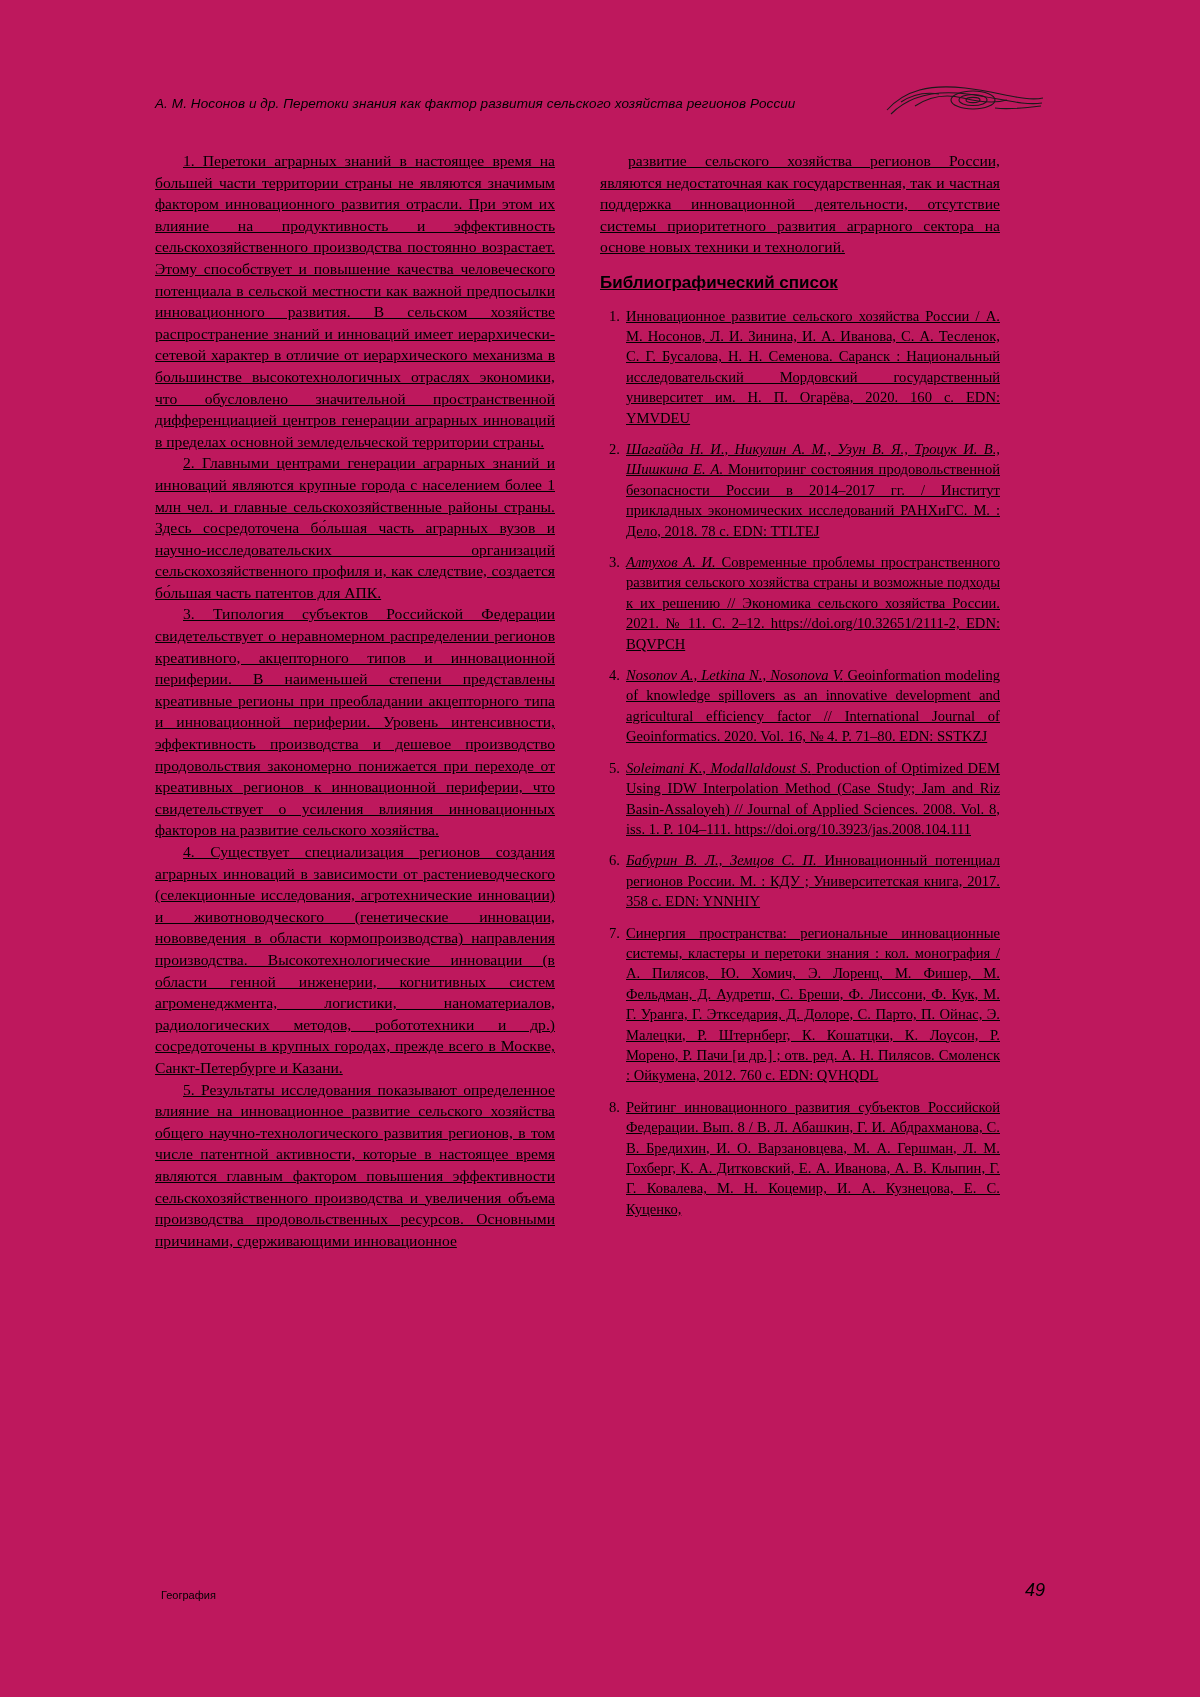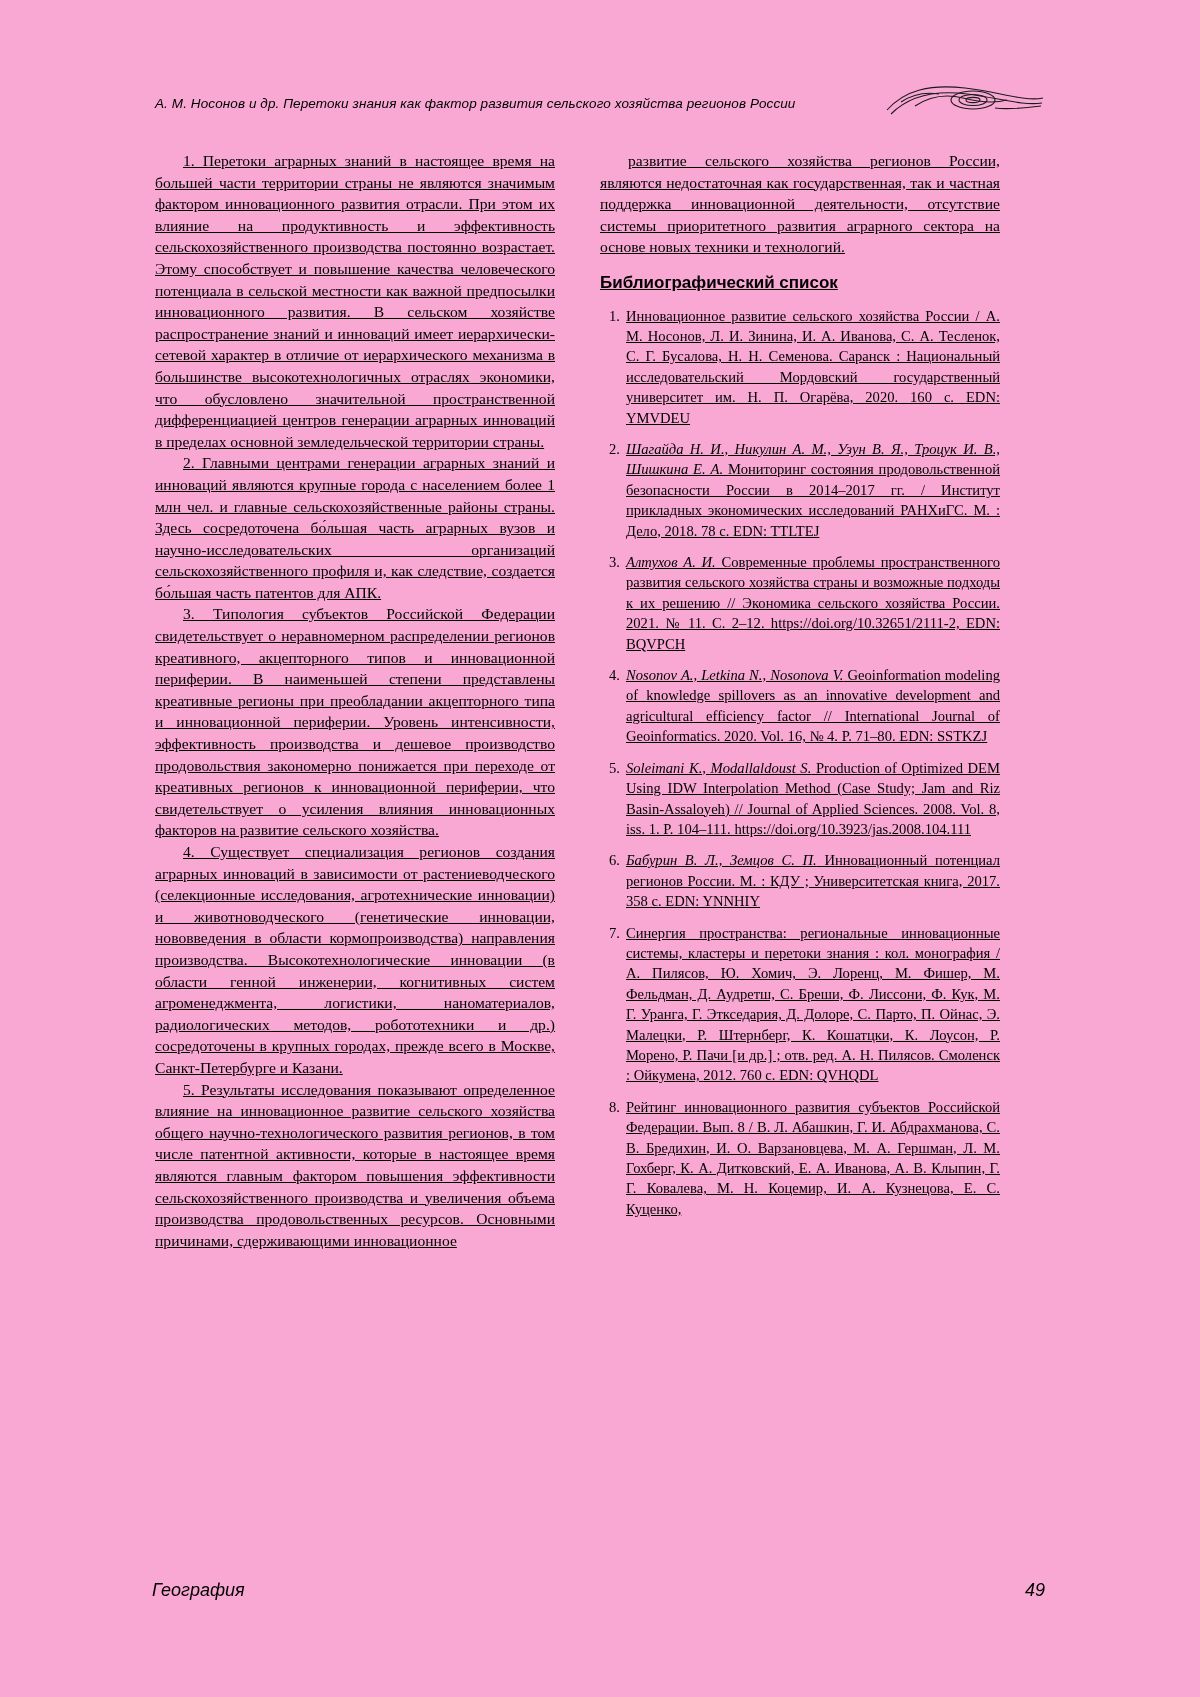"А. М. Носонов и др." .page { background: #f9a8d4 -> #be185d }
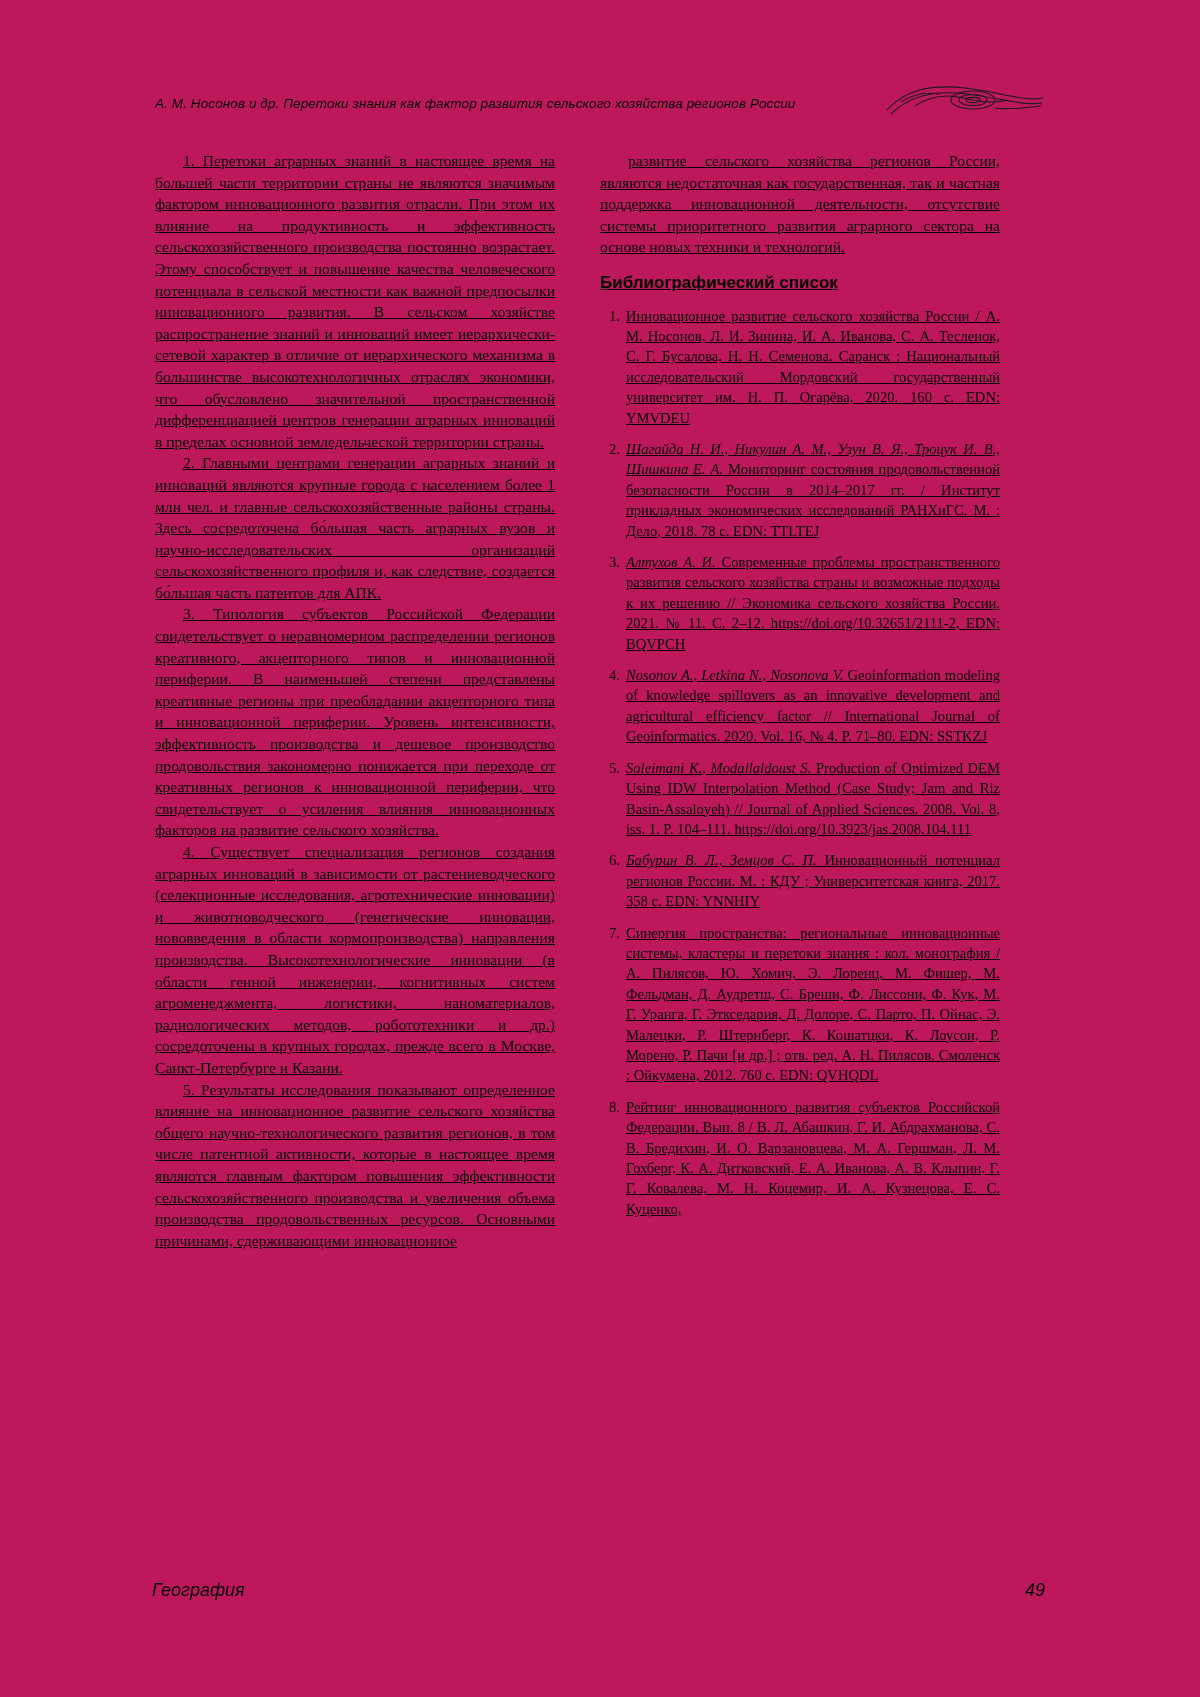"География" .footer-left { font-size: 18px -> 11px; font-style: italic -> none; left: 152px -> 161px }
